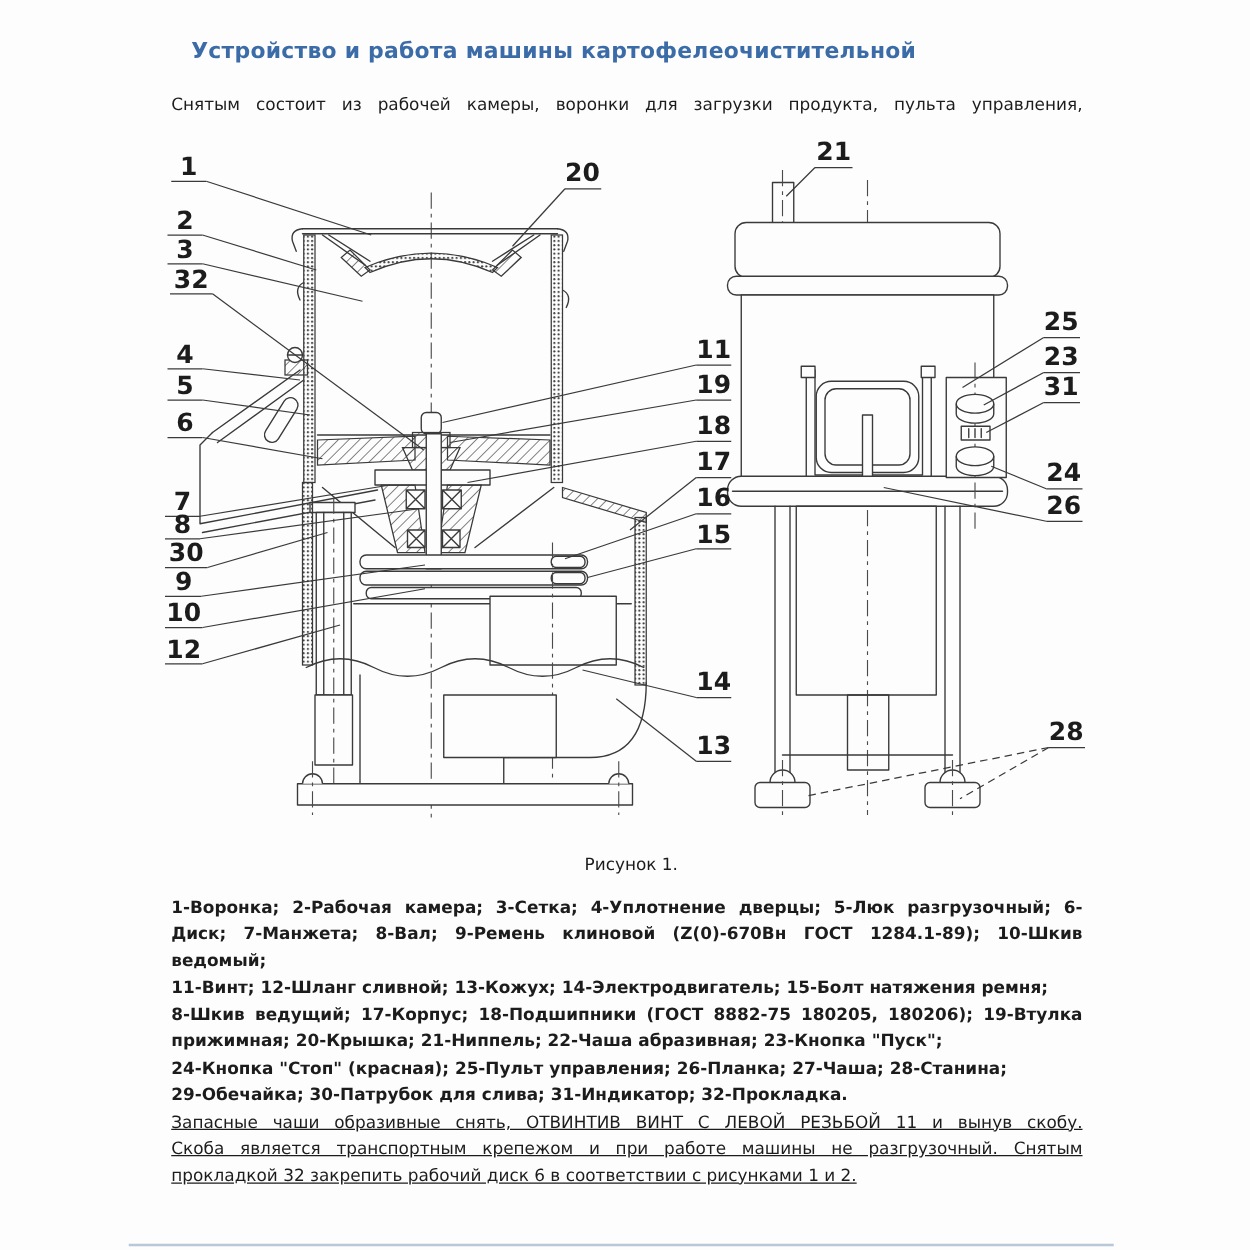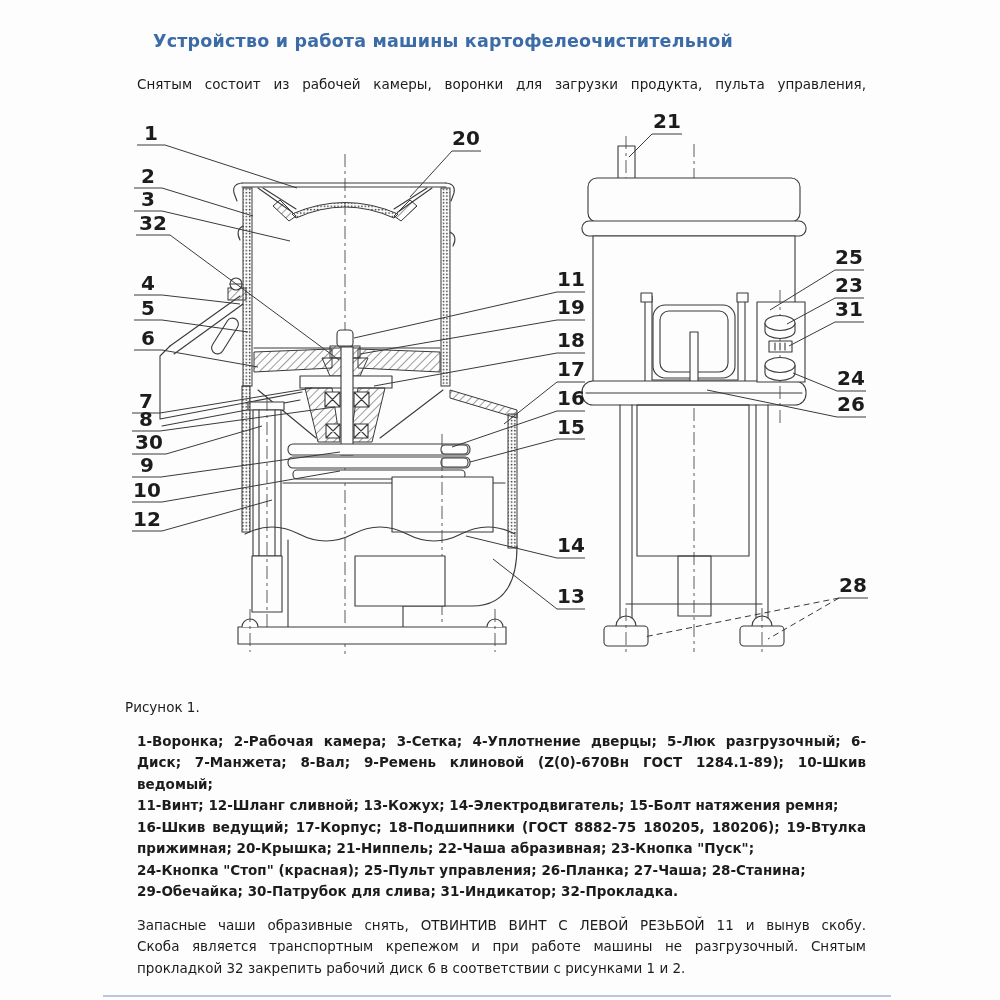"Рисунок 1." .caption { margin-top: 16px -> 1px; text-align: left -> center }
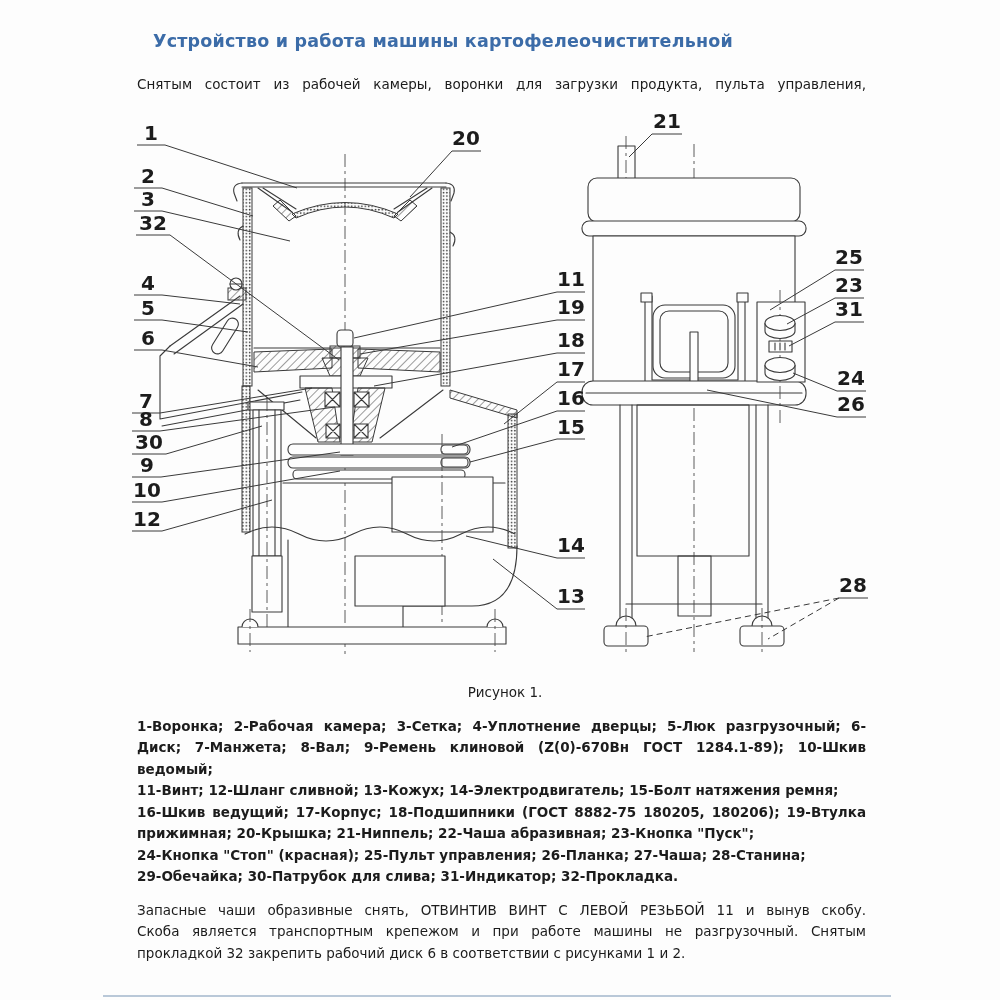"16-Шкив ведущий; 17-Корпус;" div.tline { text: 16-Шкив -> 8-Шкив }
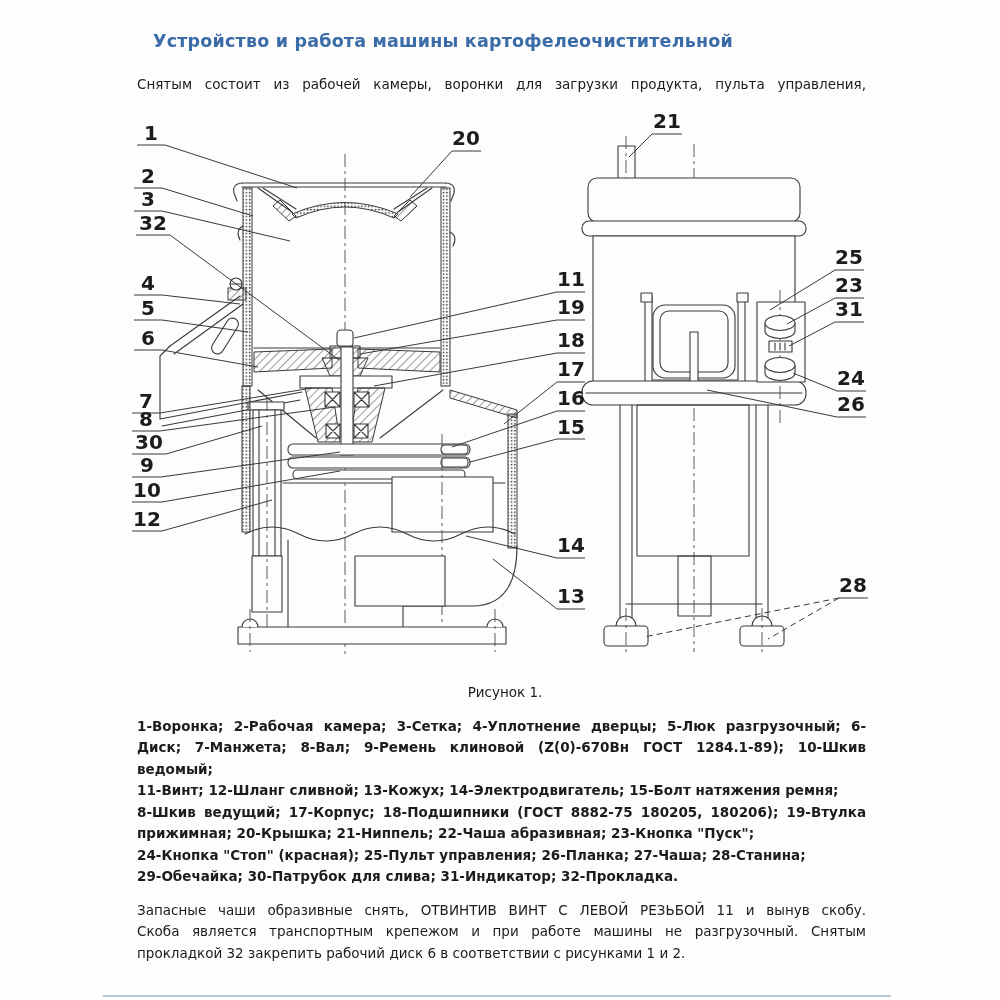"Запасные чаши образивные снять, ОТВИНТИВ" #notes { margin-top: 12px -> none; text-decoration: none -> underline }
